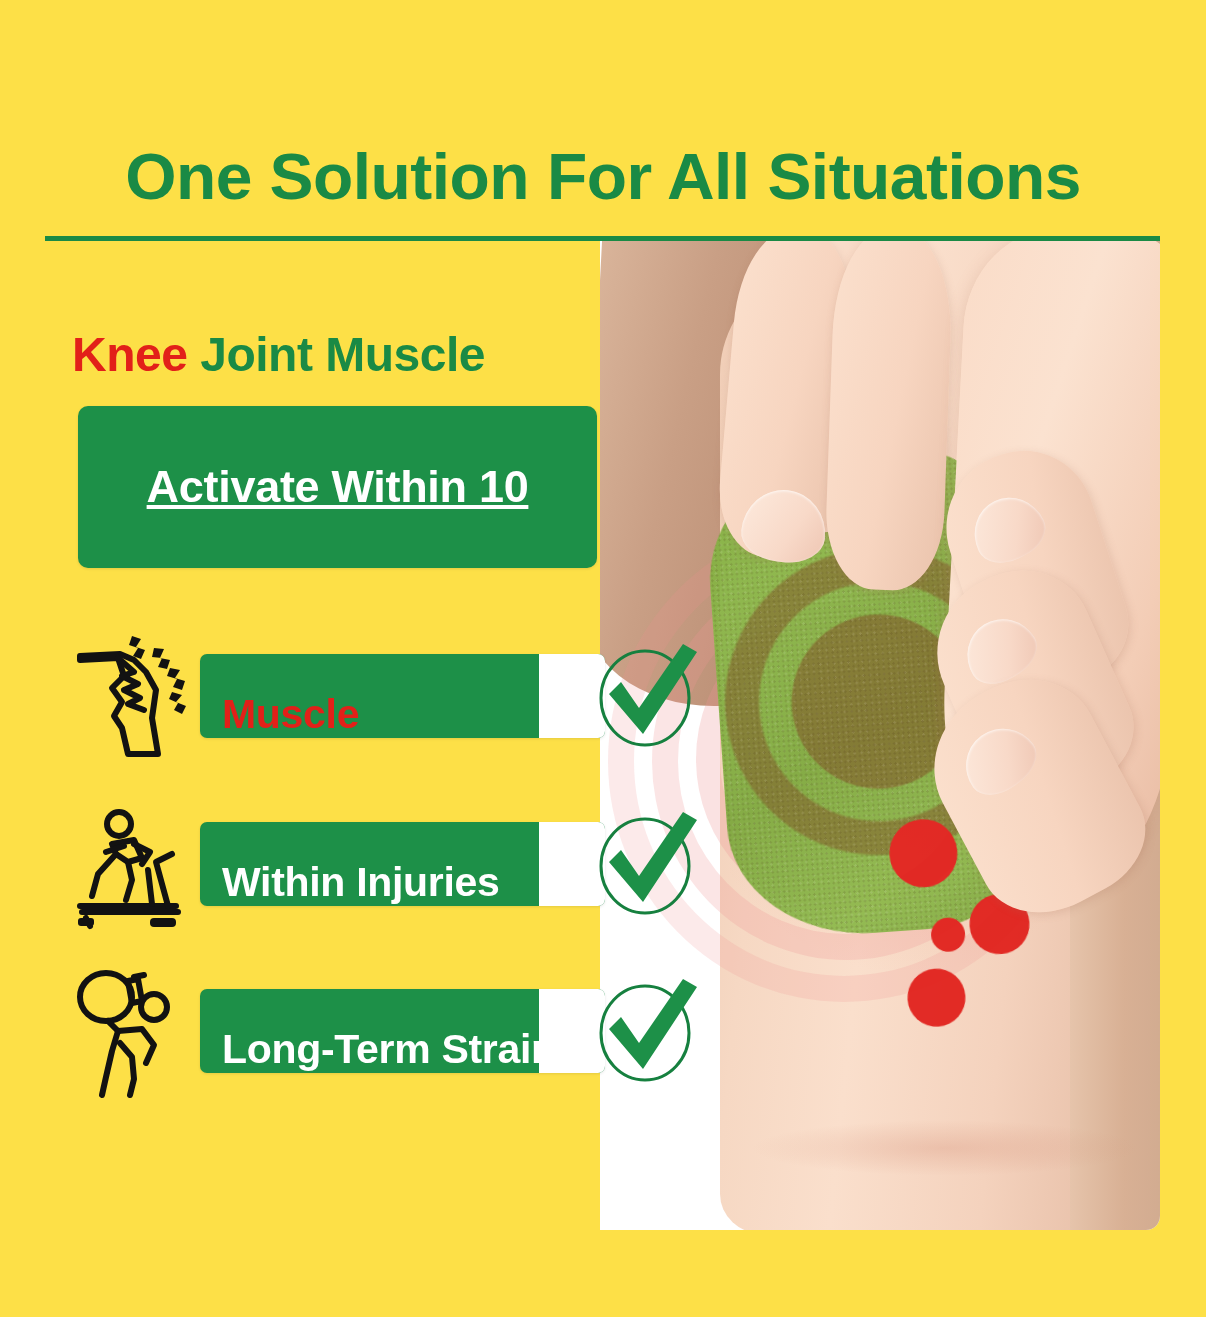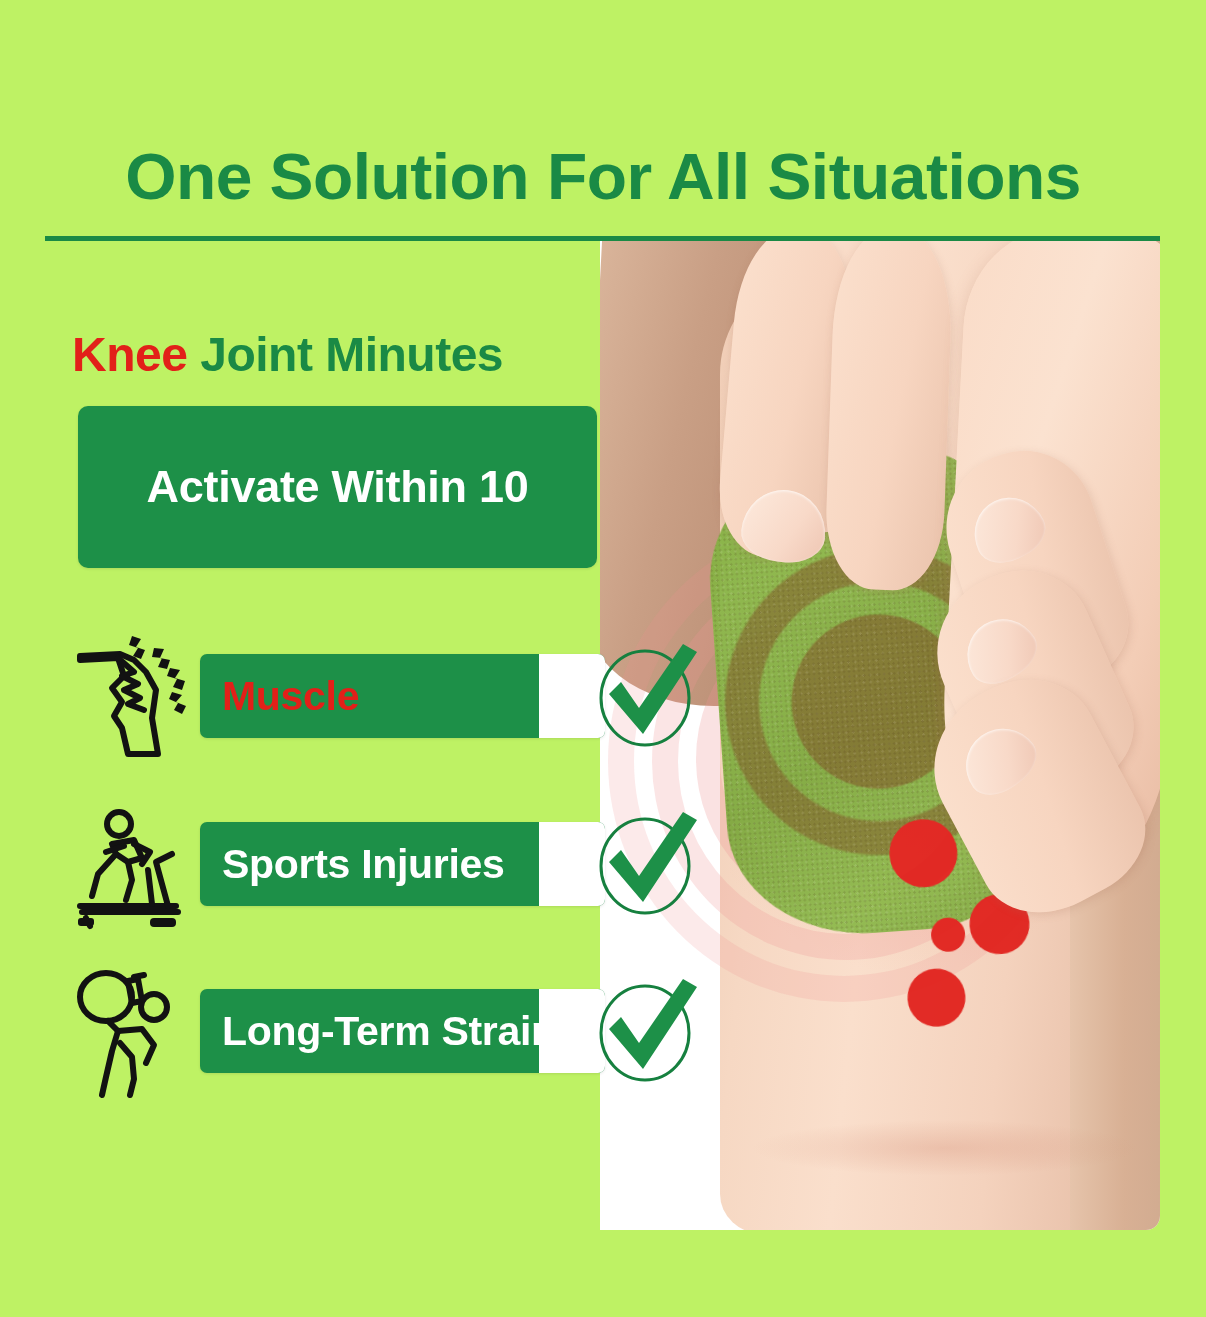"One Solution For All Situations" #stage { background: #bef264 -> #fde047 }
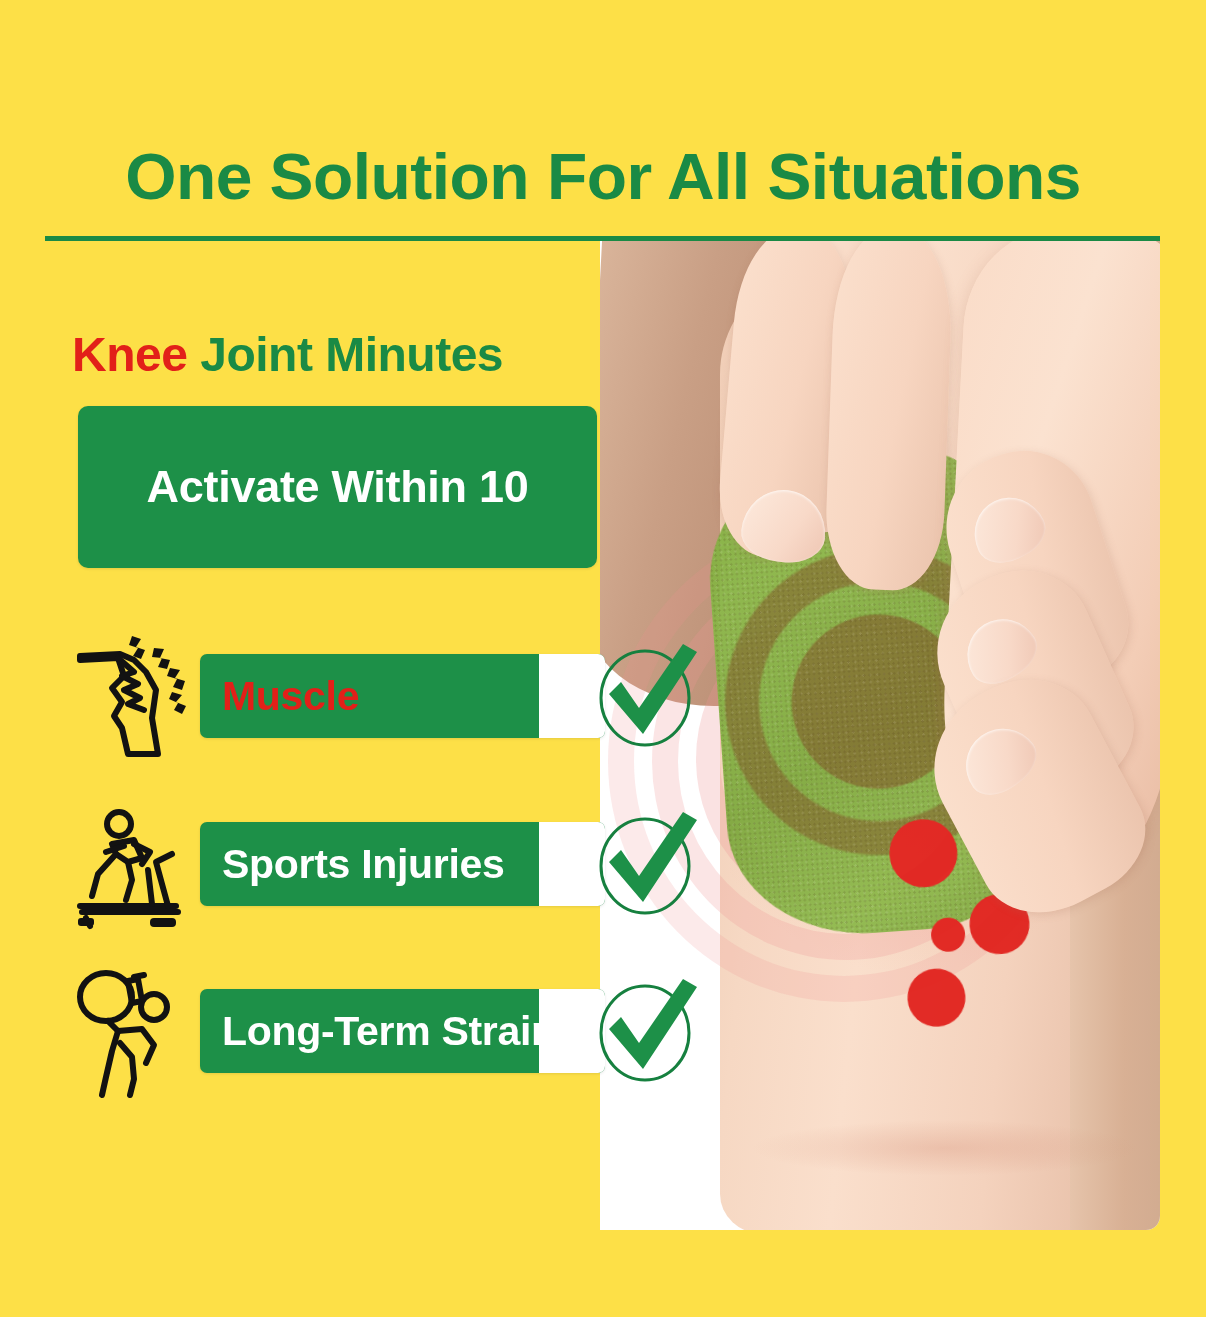"Joint Minutes" span.grn { text: Minutes -> Muscle }
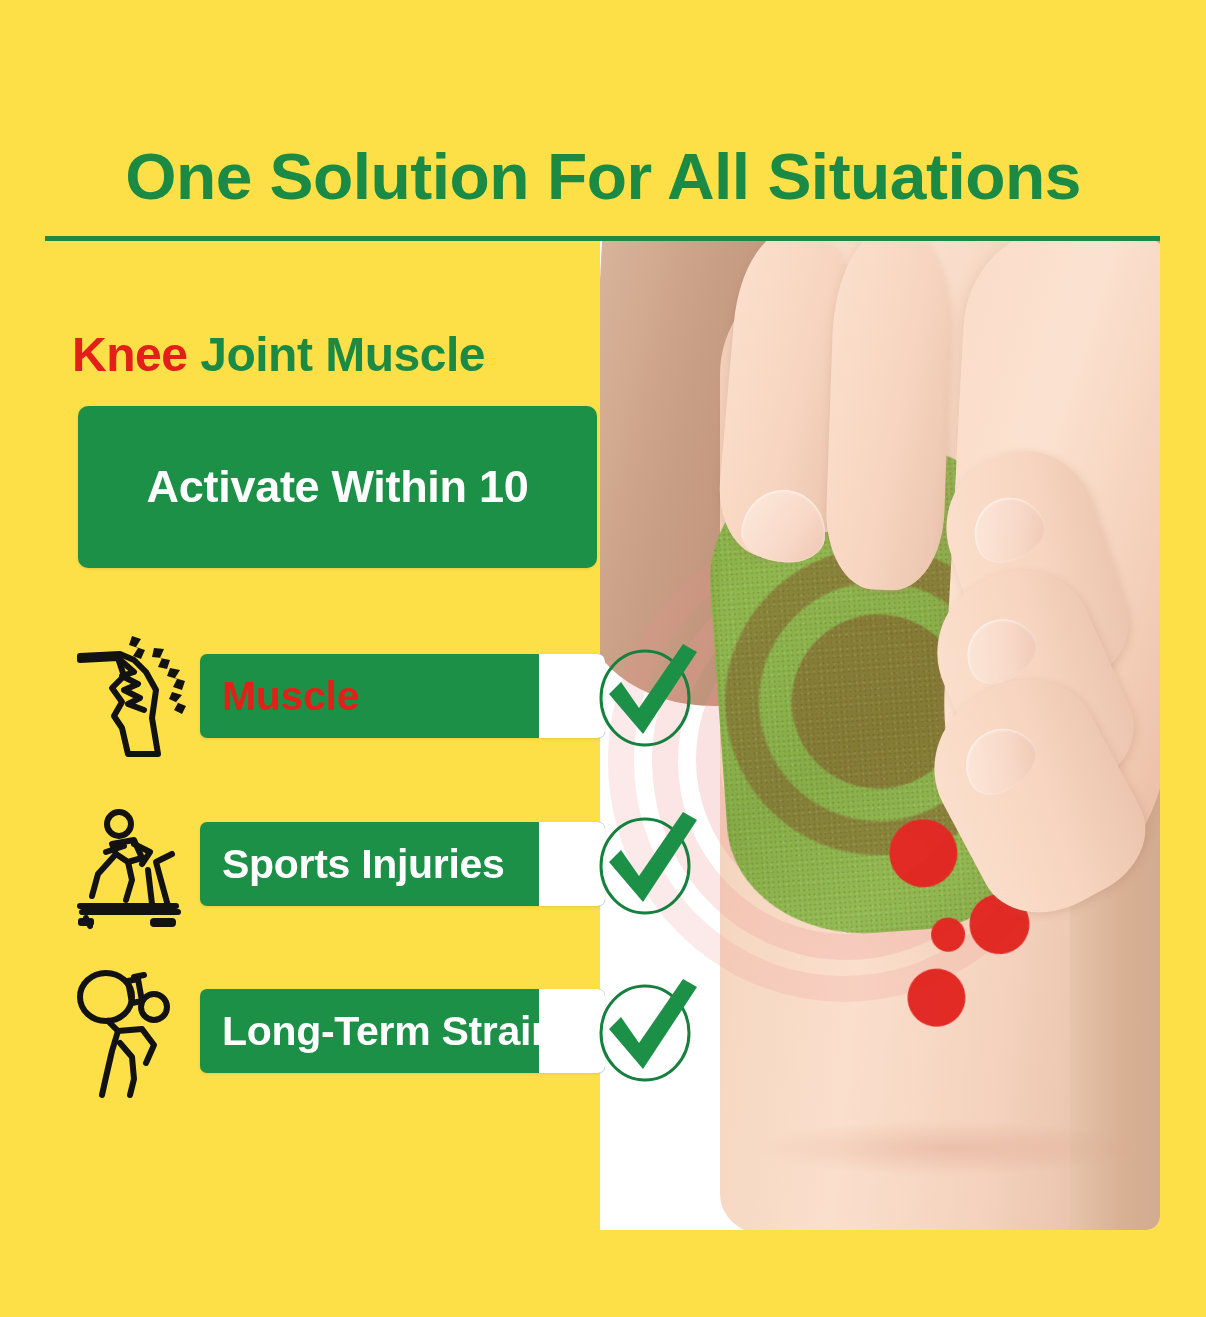"Activate Within 10" .activate-line { text-decoration: none -> underline }
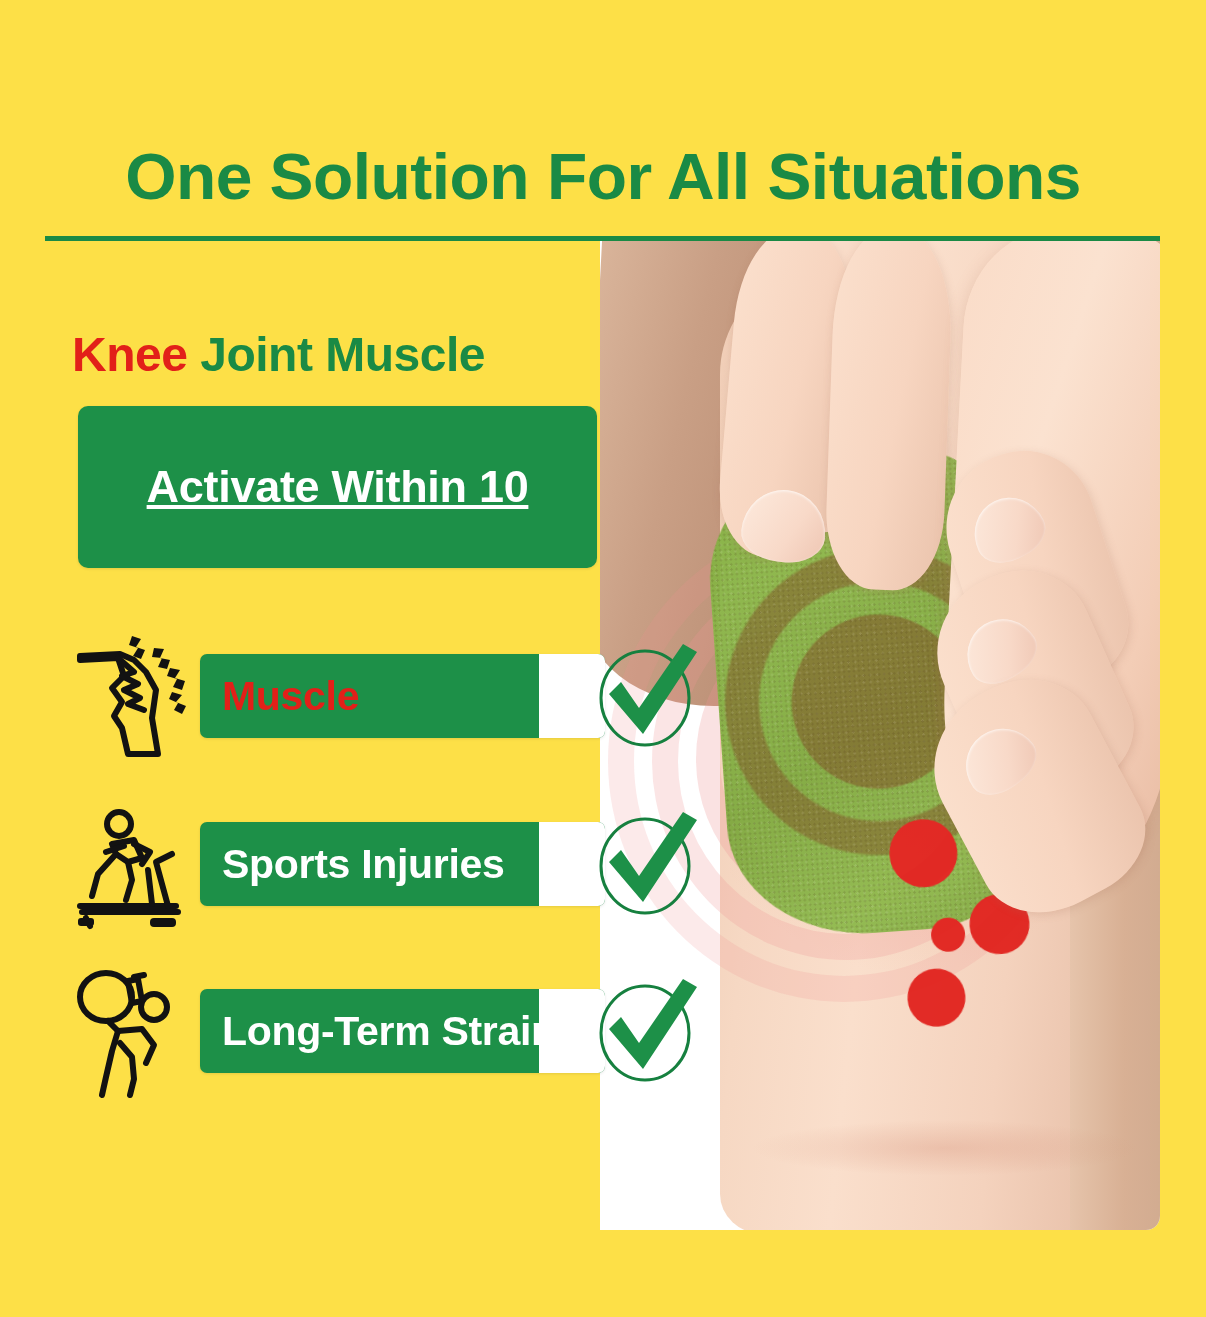"Muscle" .fbar-label { align-items: center -> flex-end }
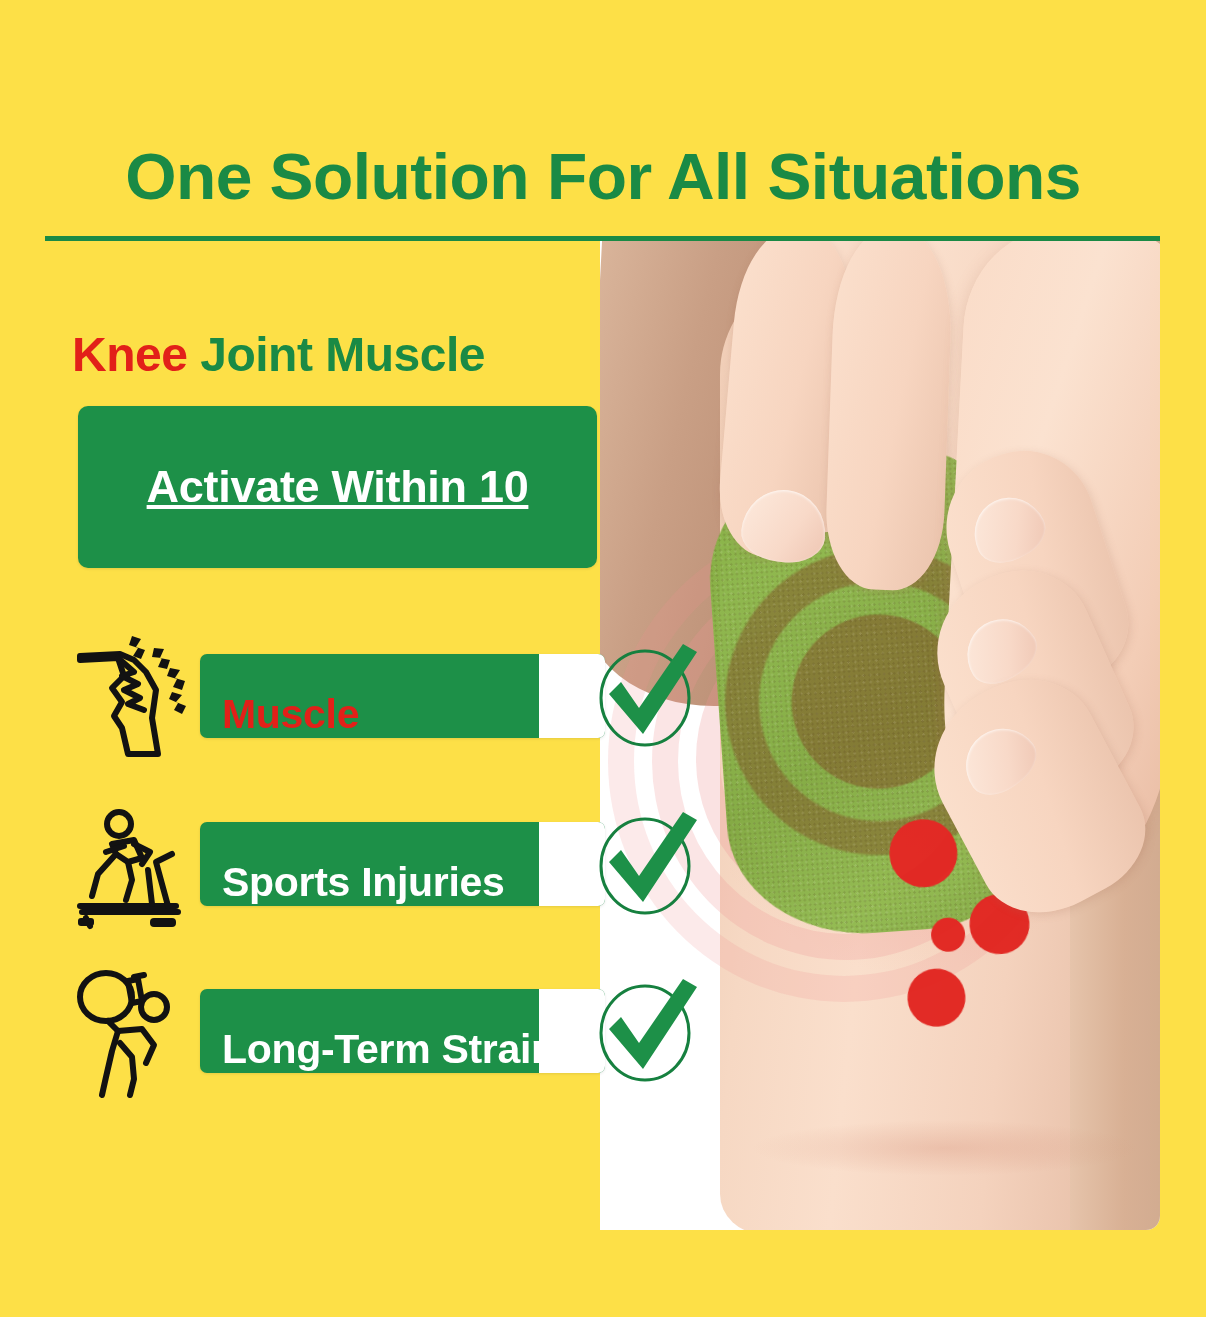"Sports Injuries" span { text: Sports -> Within }
